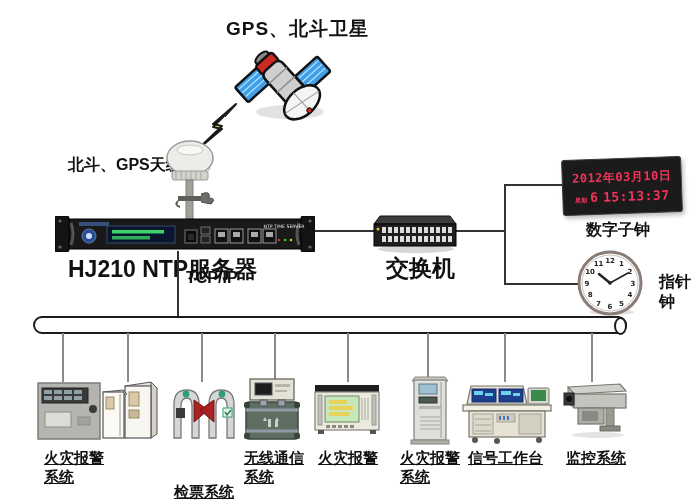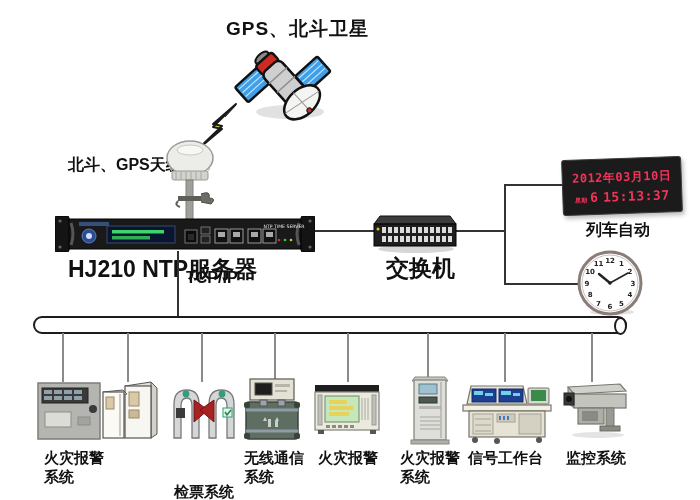"列车自动" div.lbl { text: 列车自动 -> 数字子钟 }
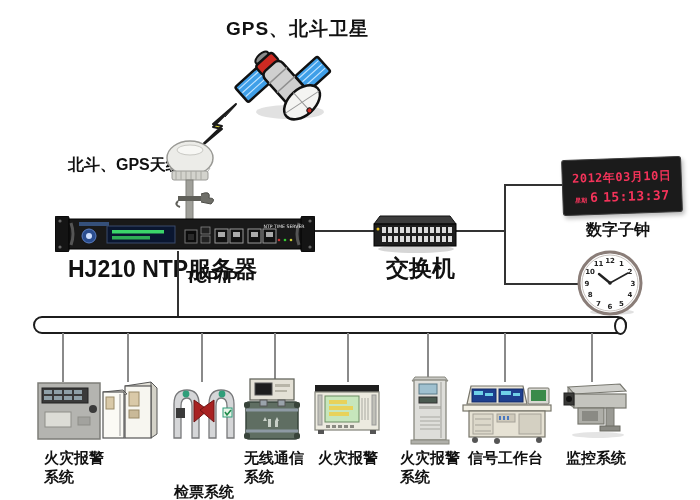"指针钟" div.lbl { html: none -> <div>指针钟</div> }
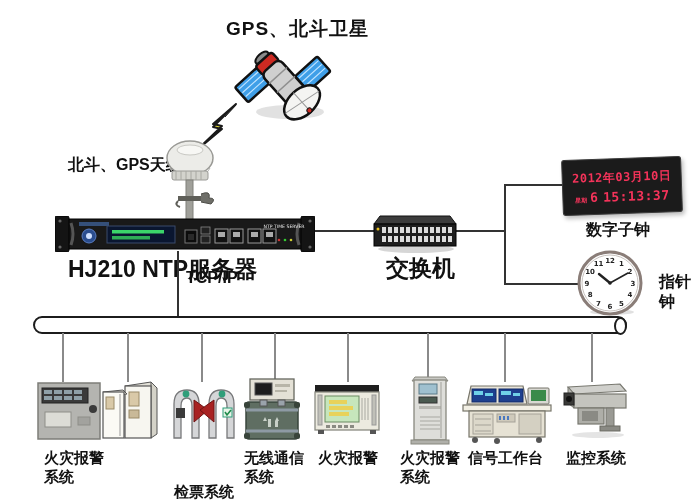"火灾报警" .lbl-sub { text-decoration: none -> underline }
